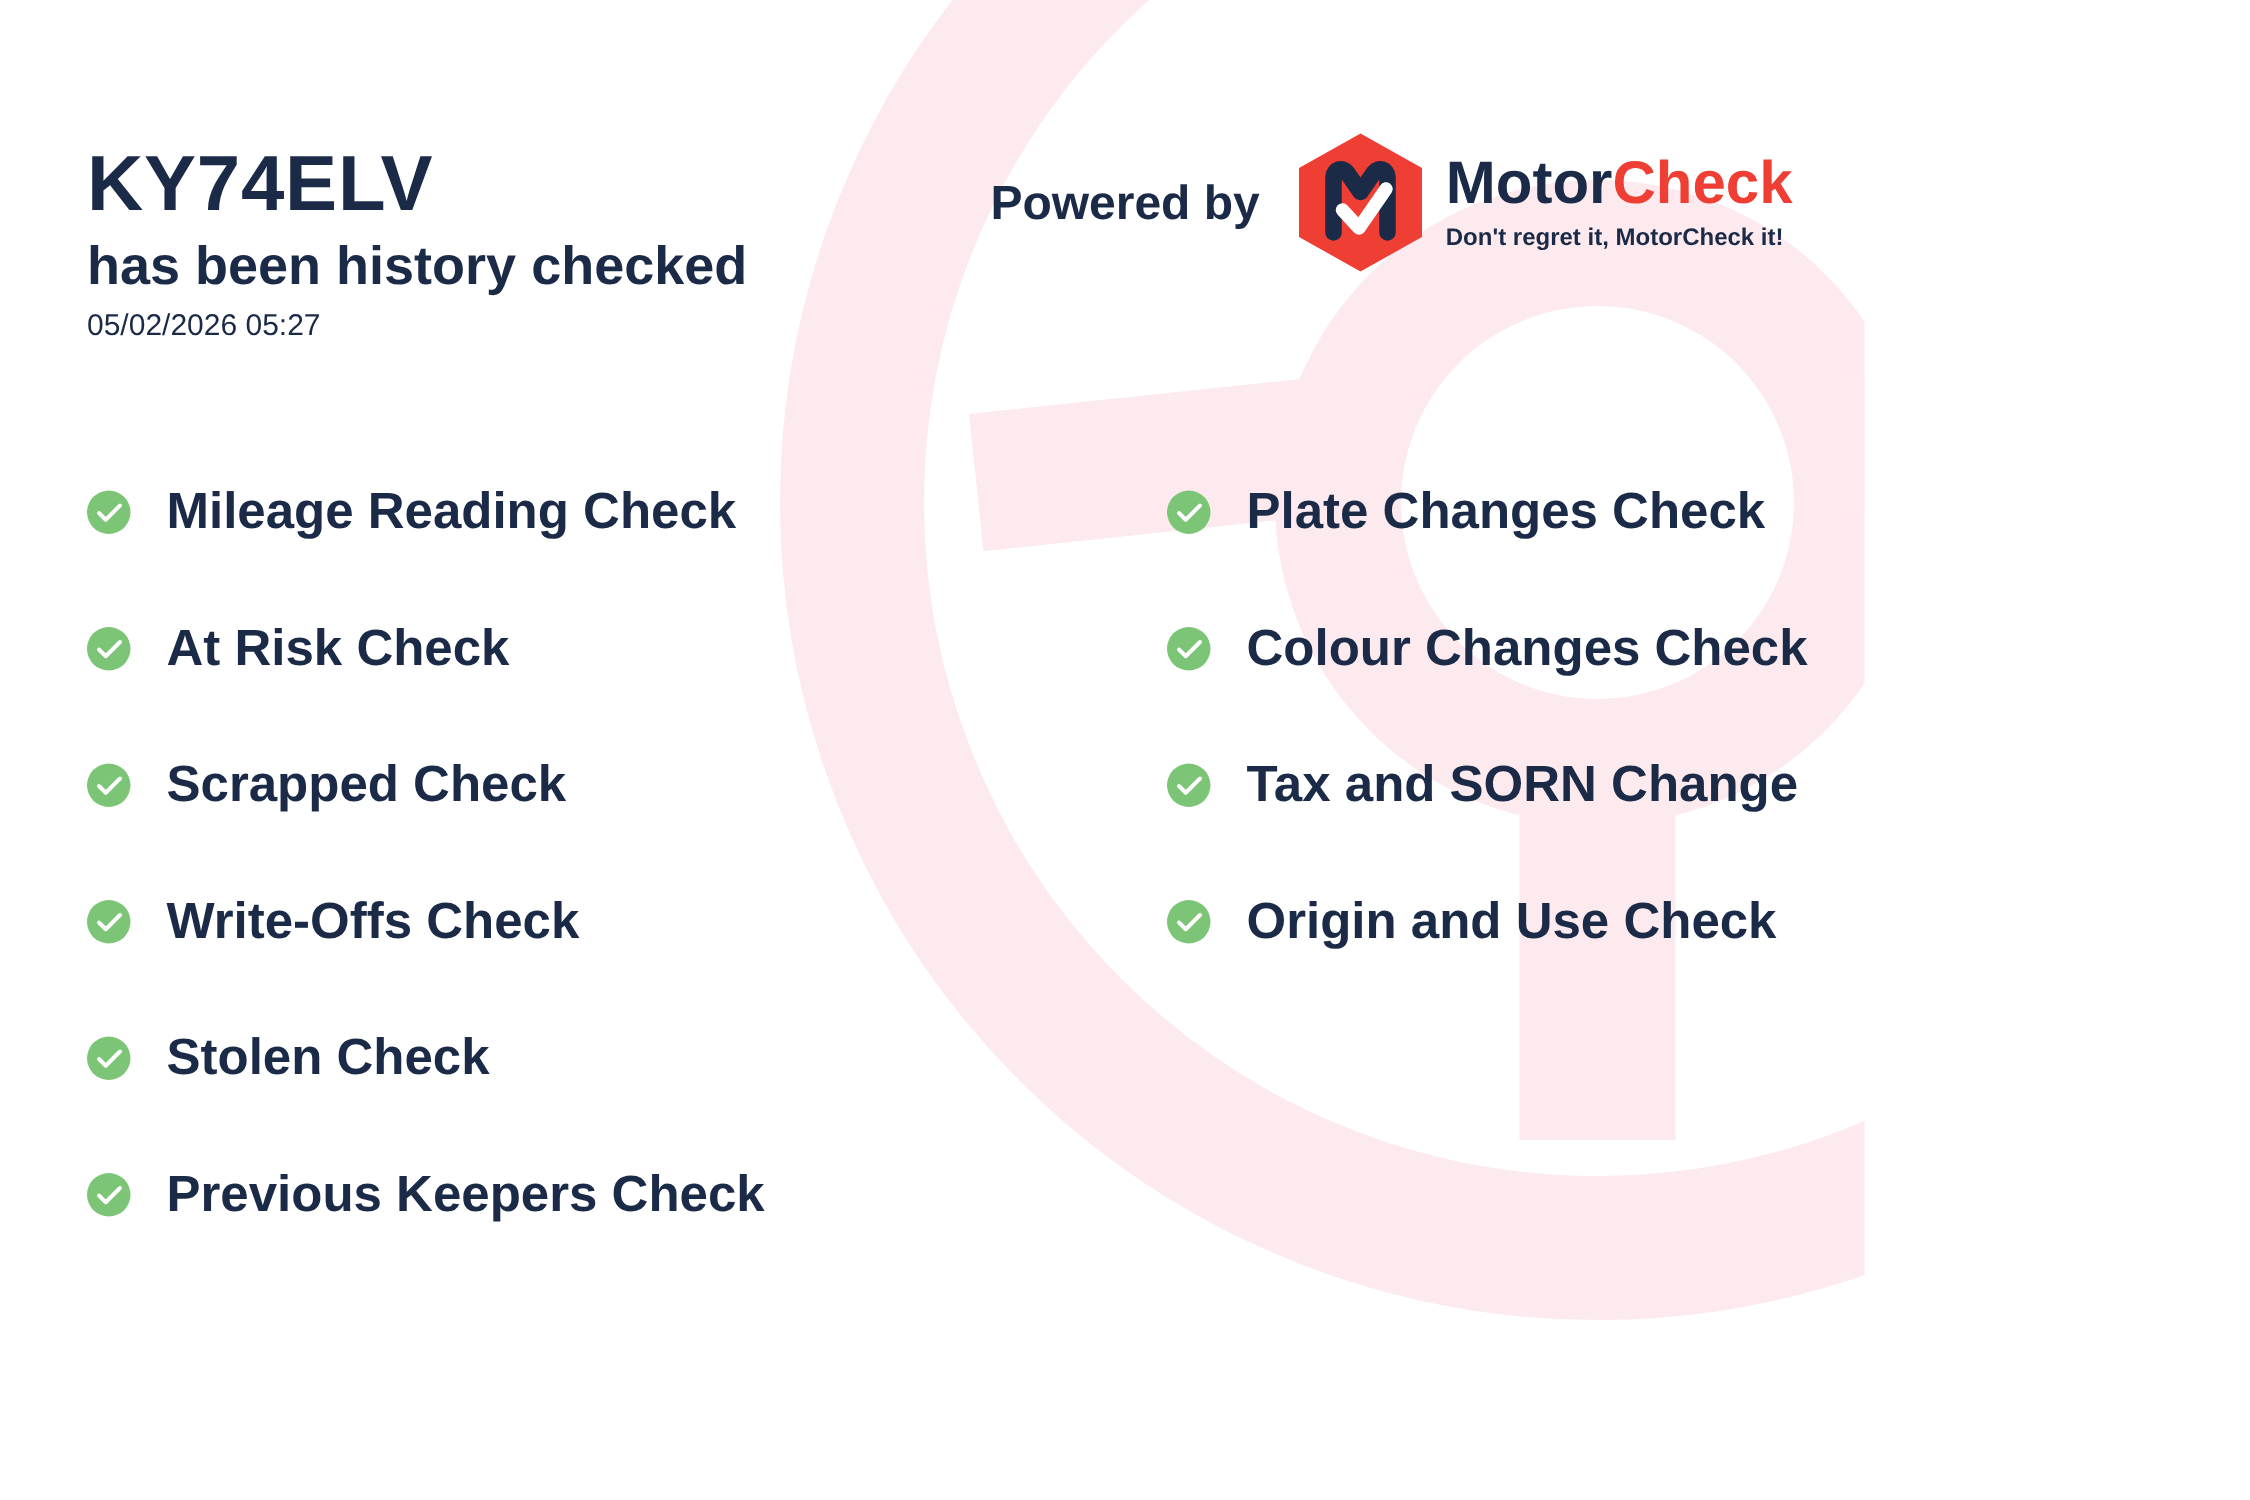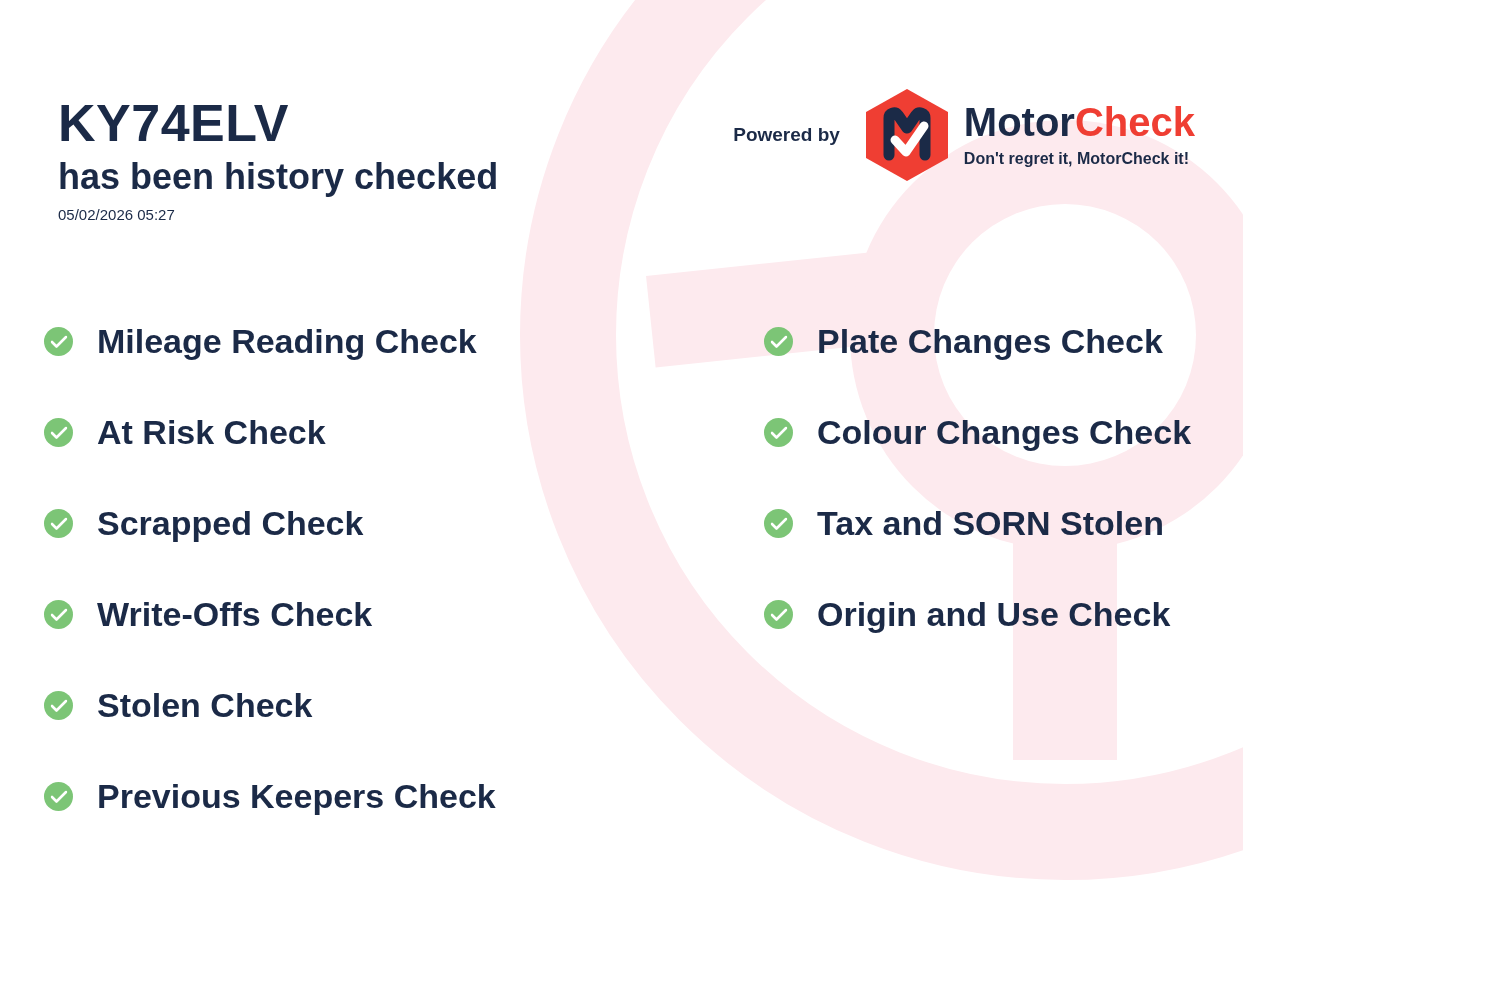"Powered by" .powered-text { font-size: 19px -> 32px }
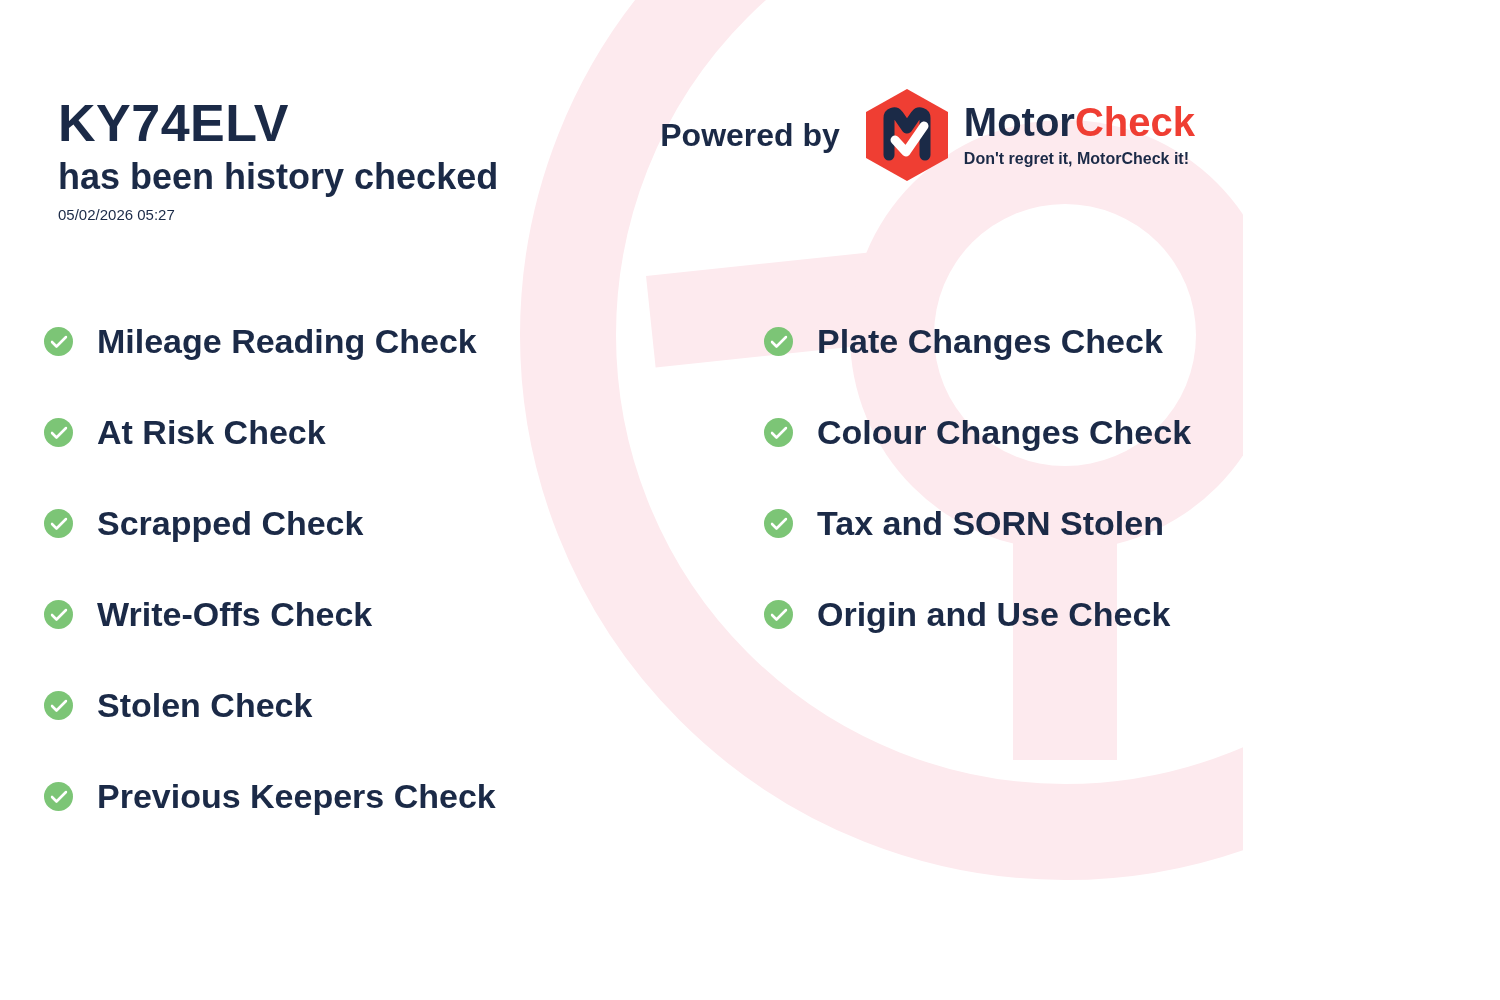"05/02/2026 05:27" .timestamp { font-size: 15px -> 20px }
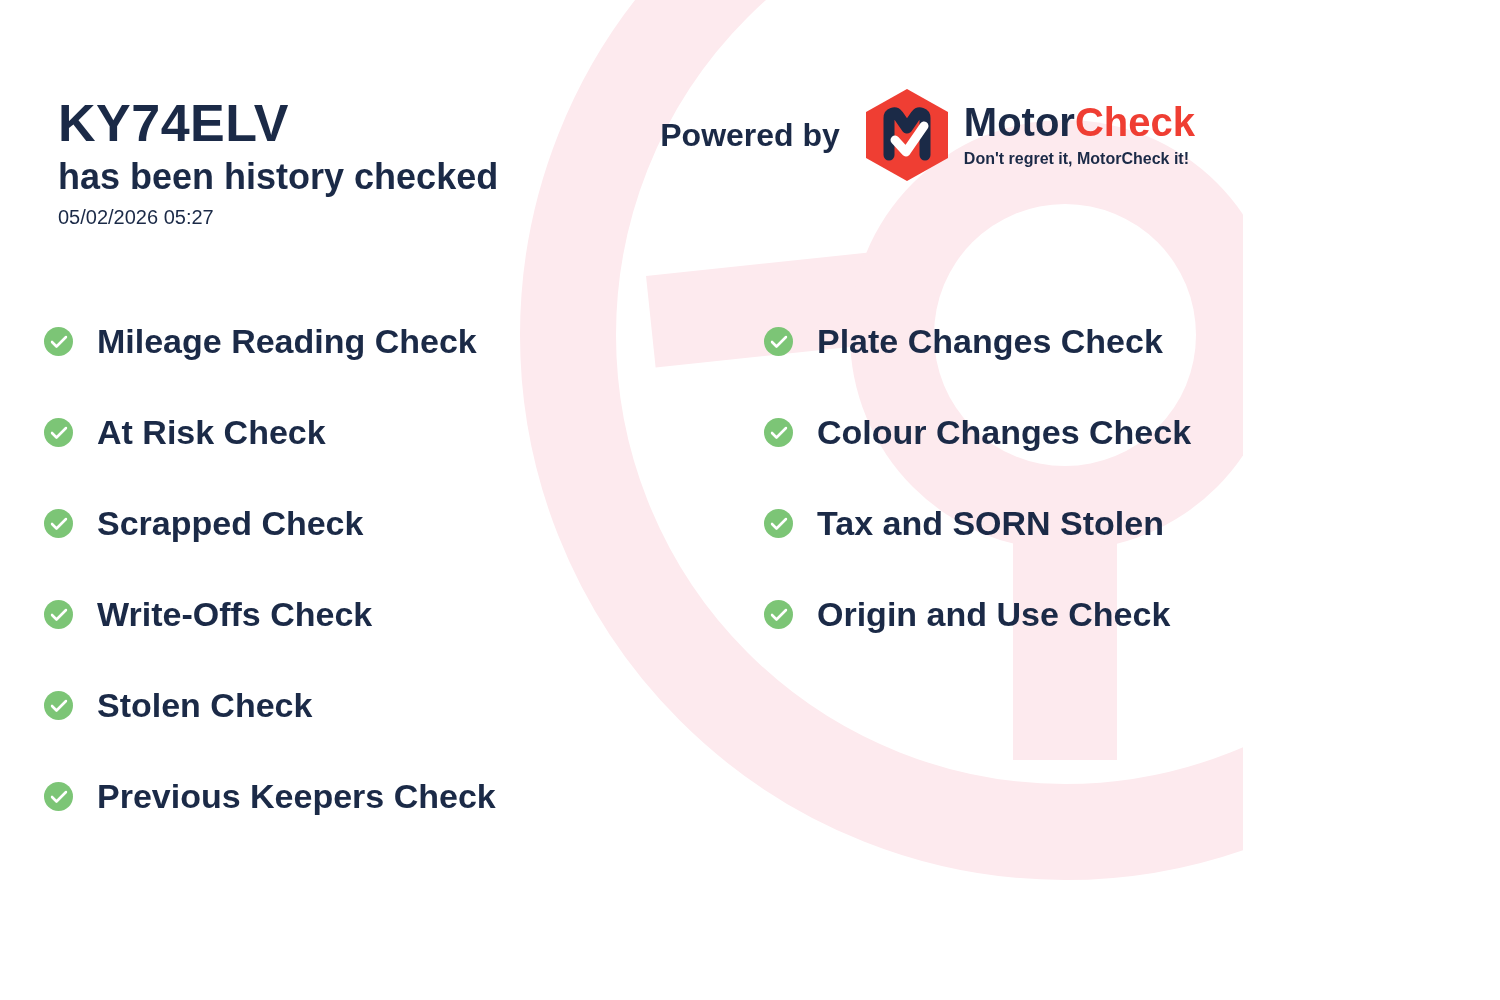"Mileage Reading Check" .columns { left: 44px -> 58px }
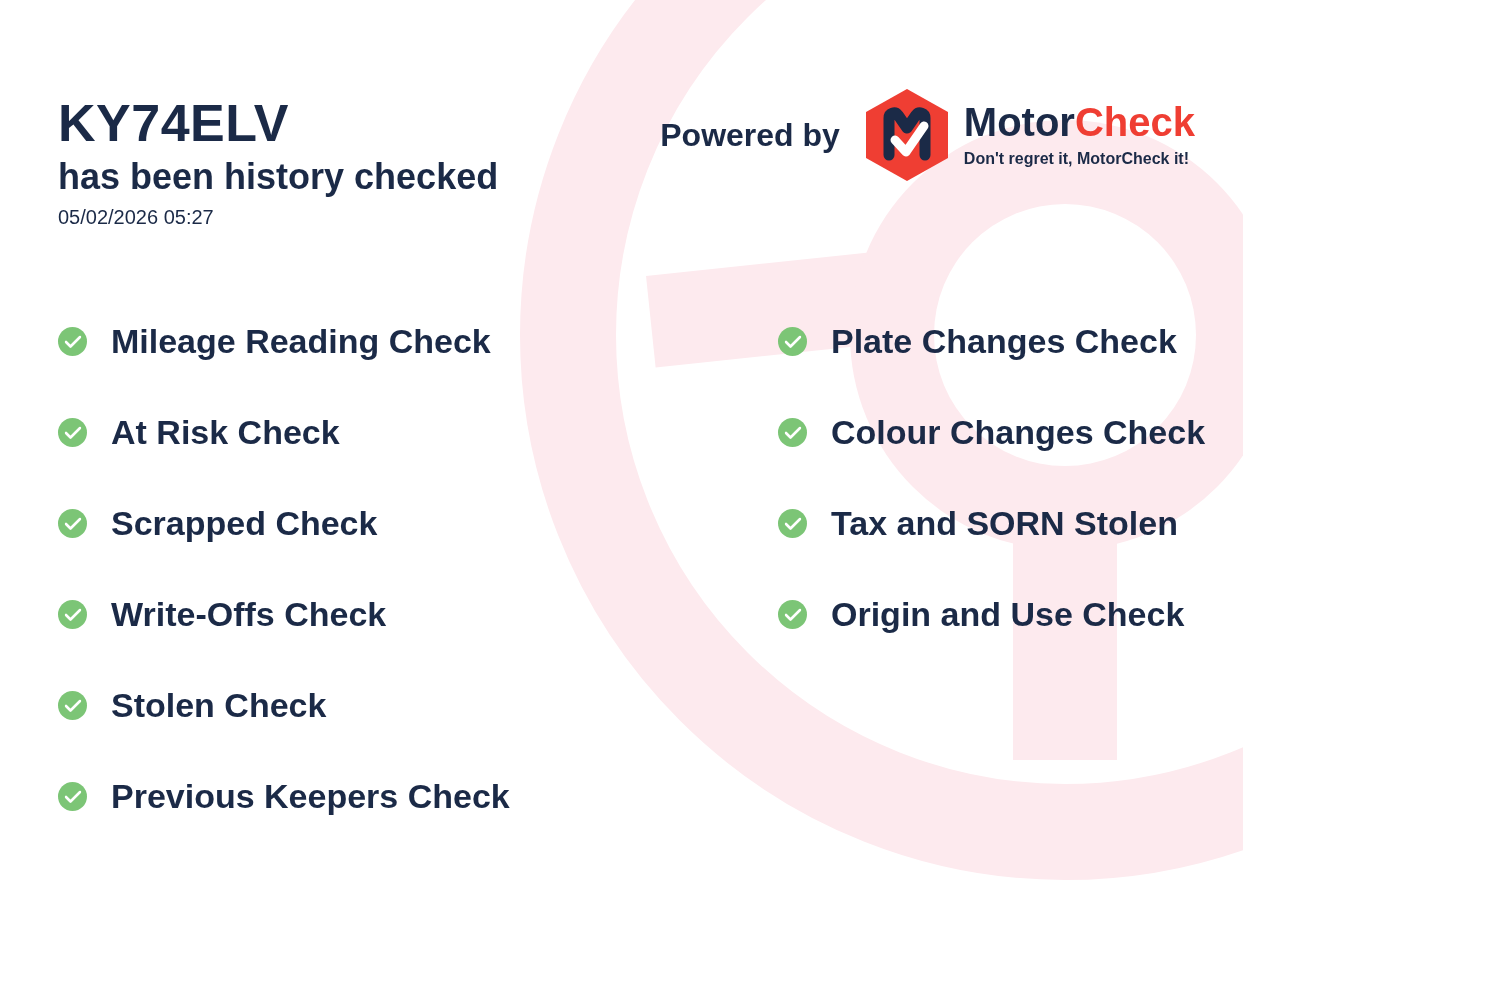"Tax and SORN Stolen" span.check-label { text: Stolen -> Change }
